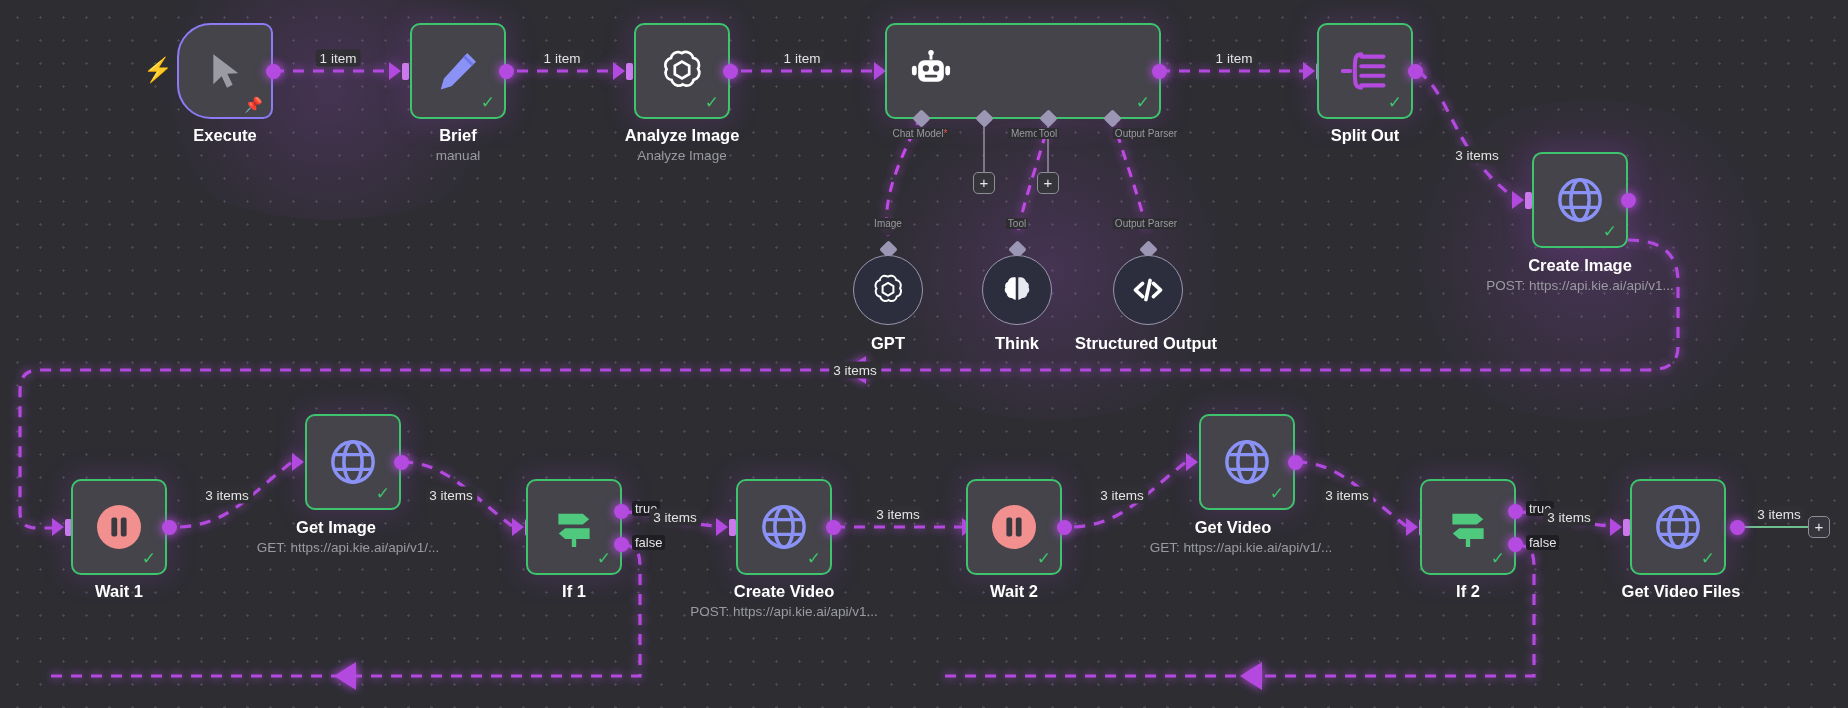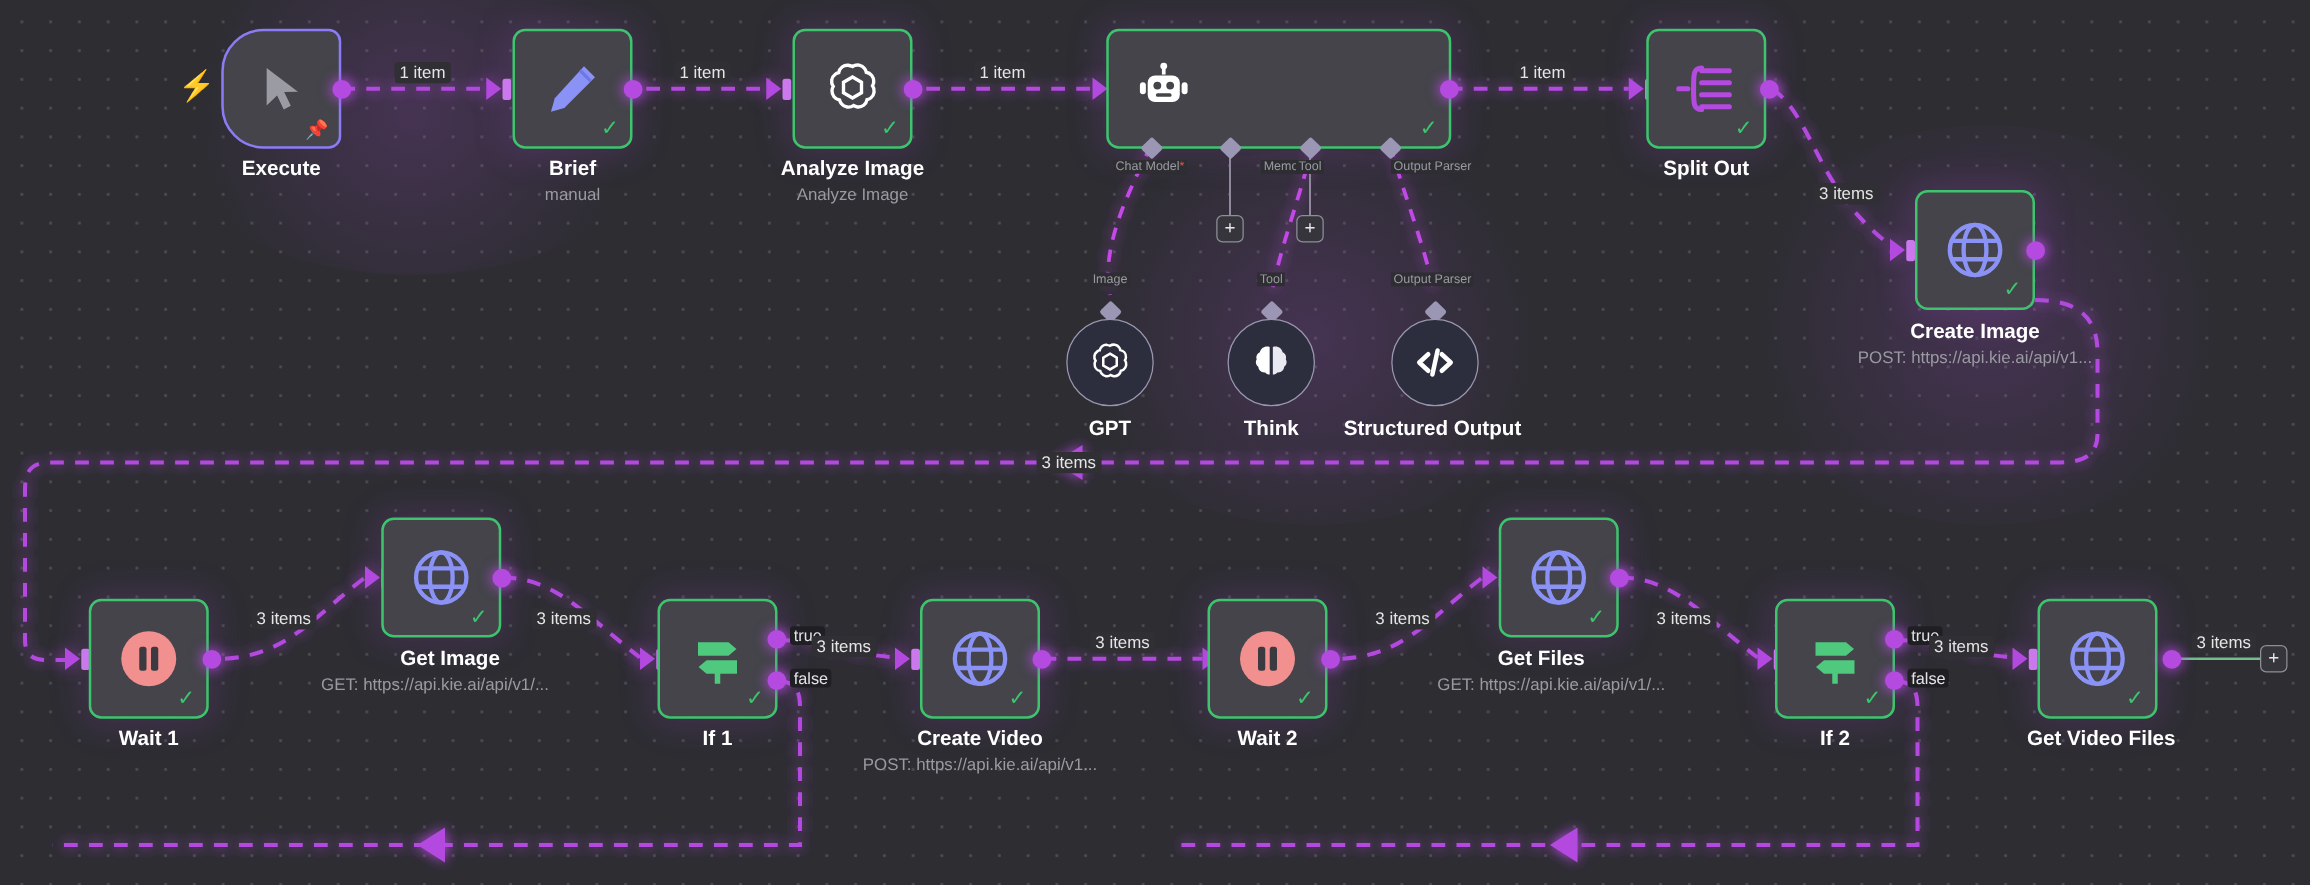"Get Image" div.nlabel { margin-left: 24px -> none }
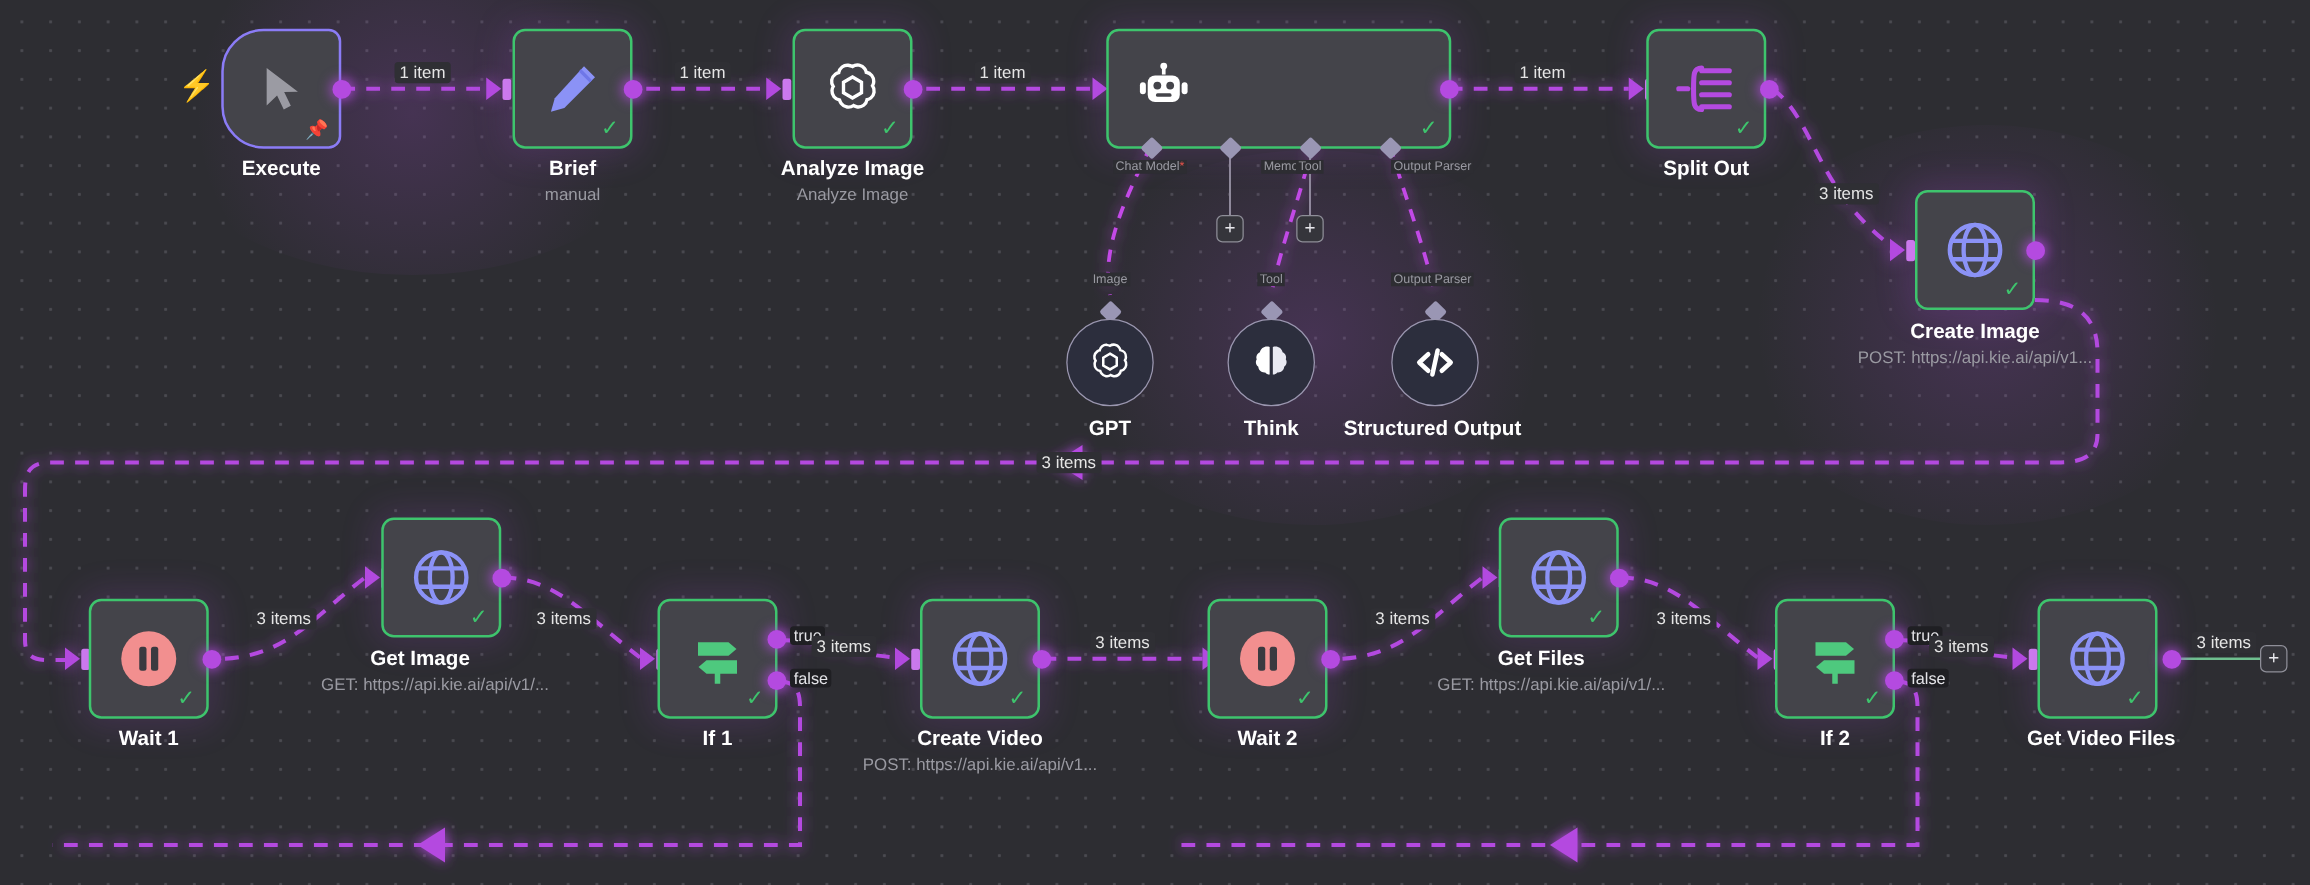"Get Files" div.nlabel { text: Files -> Video }
